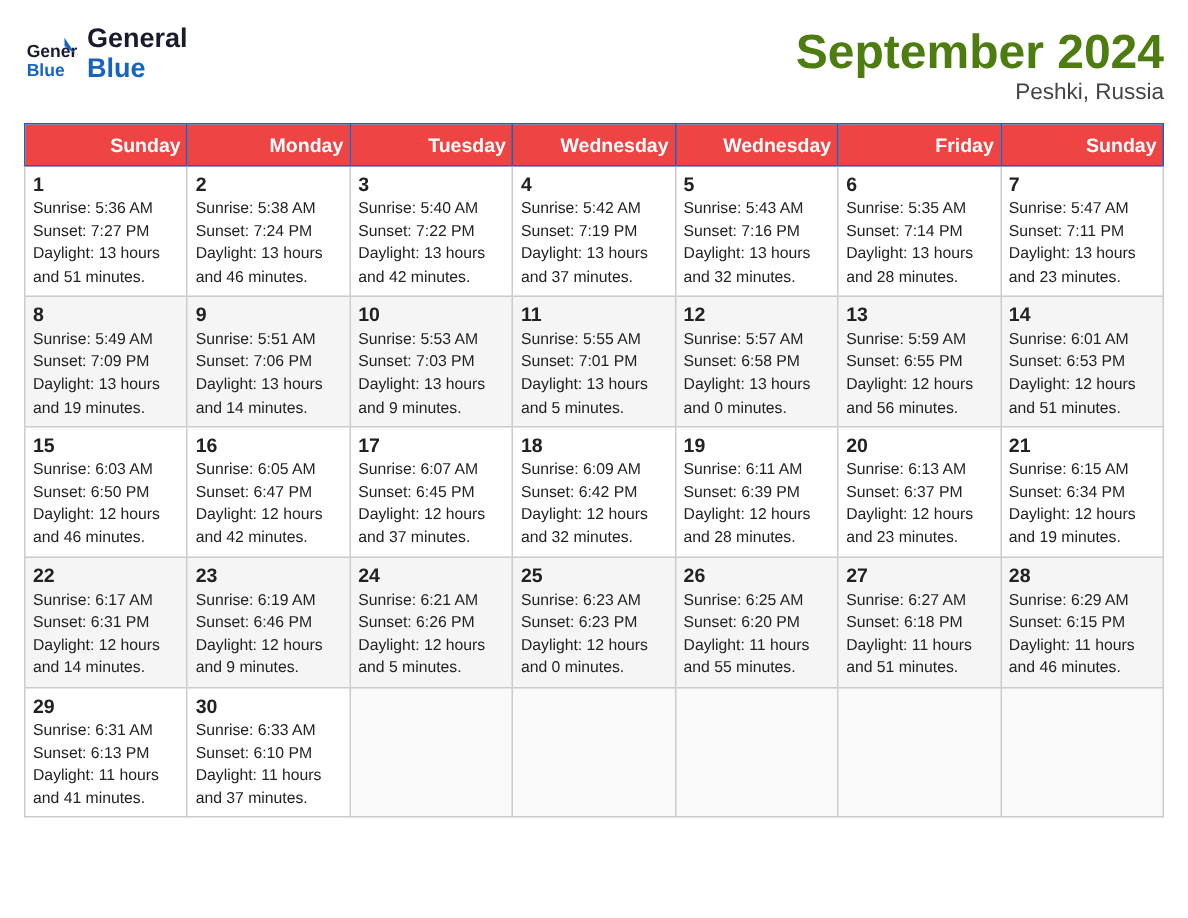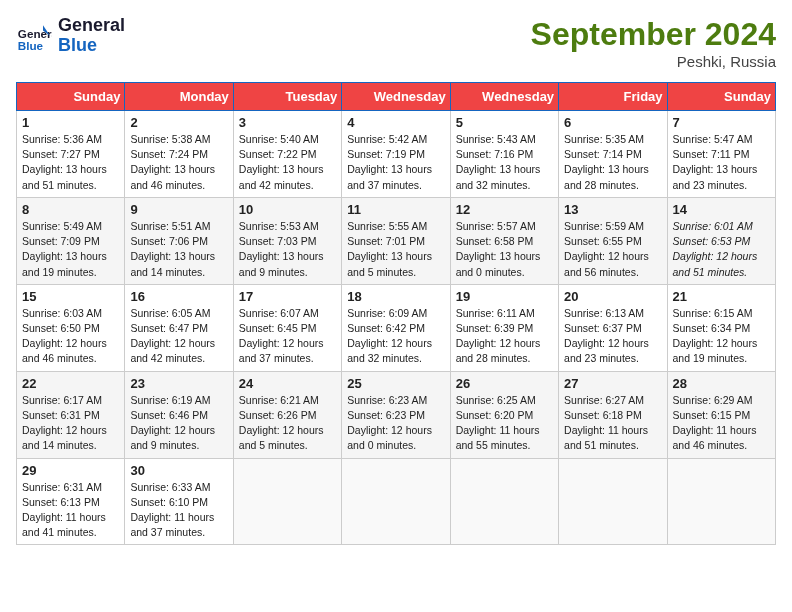"Sunrise: 6:01 AM" div.day-info { font-style: italic -> none }
